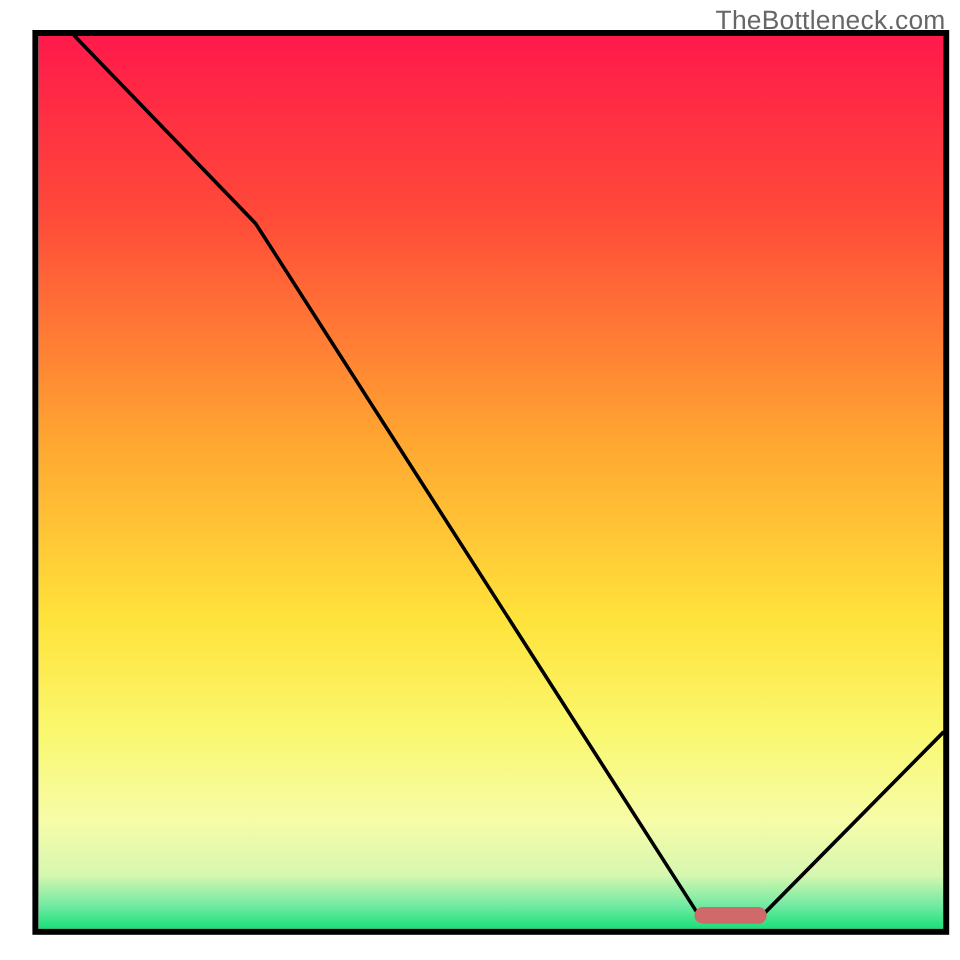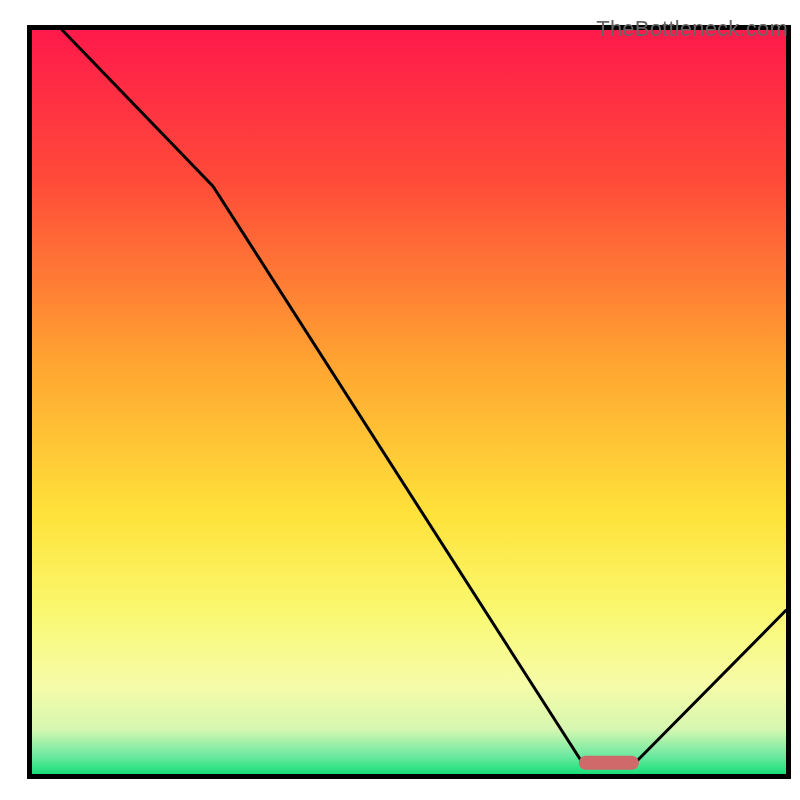"TheBottleneck.com" .watermark { top: 16px -> 4px }
